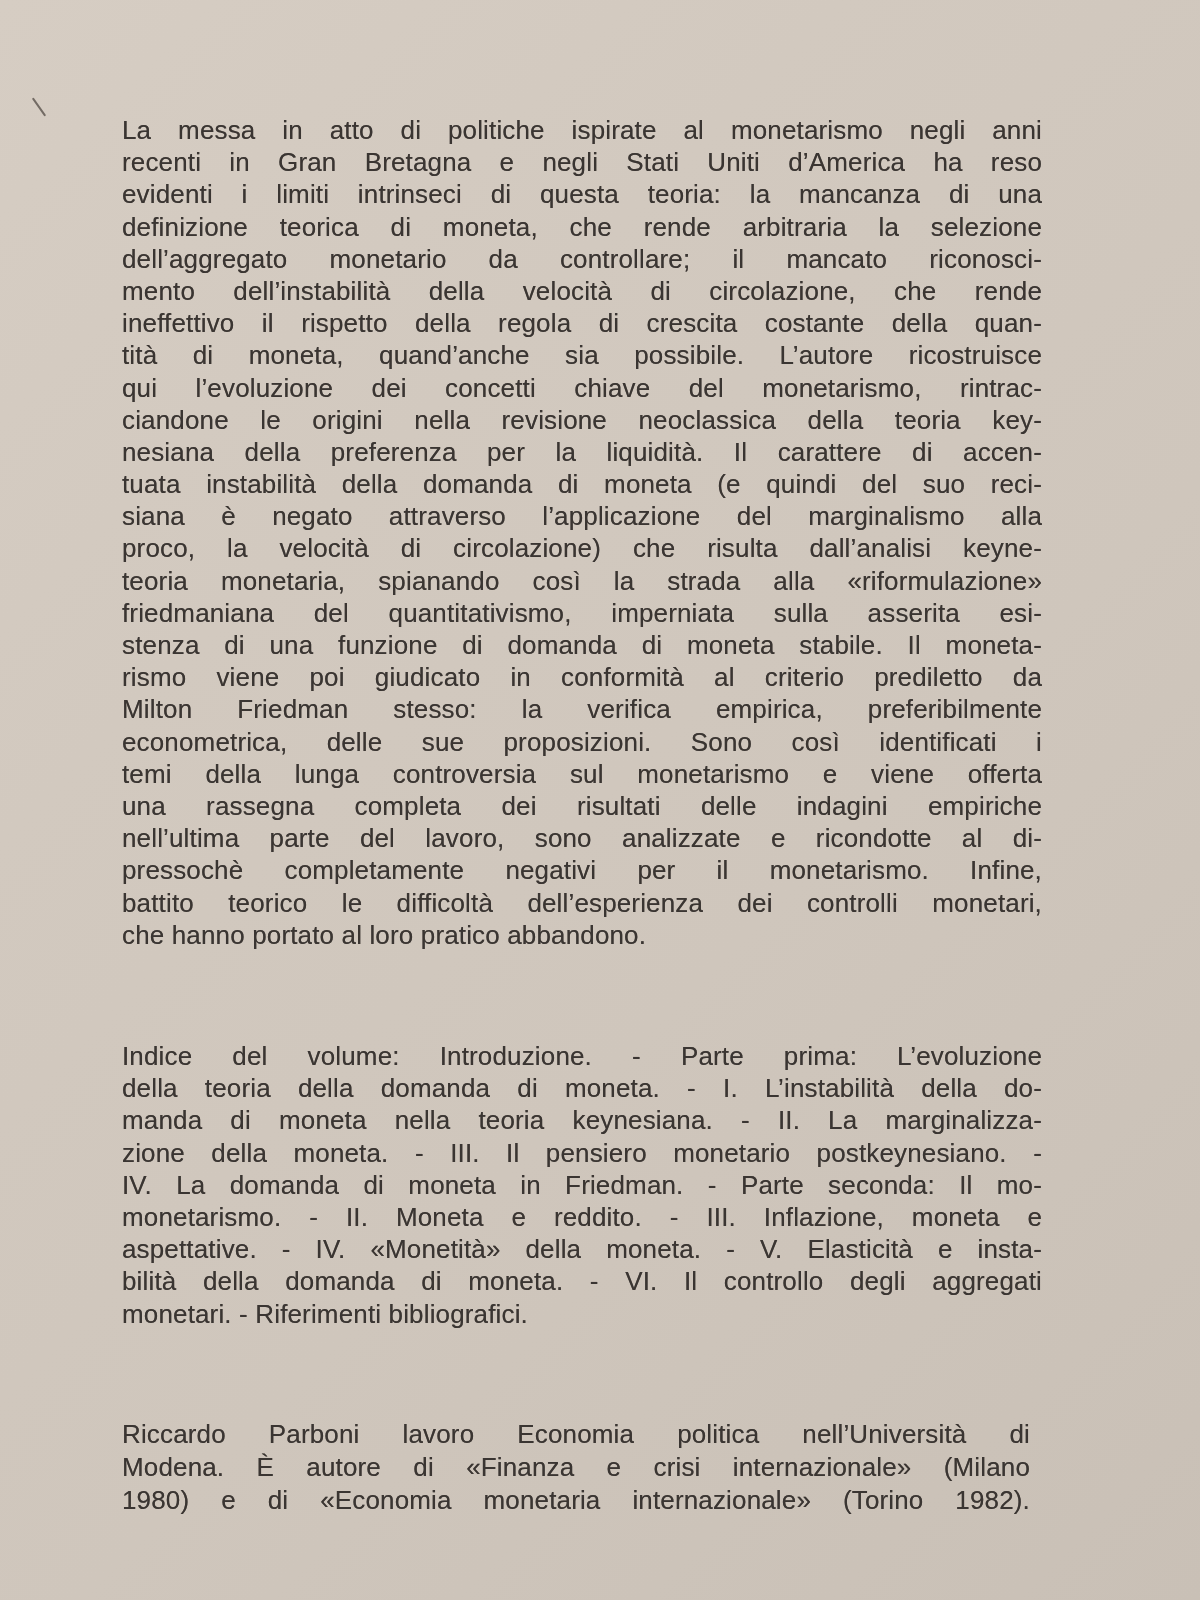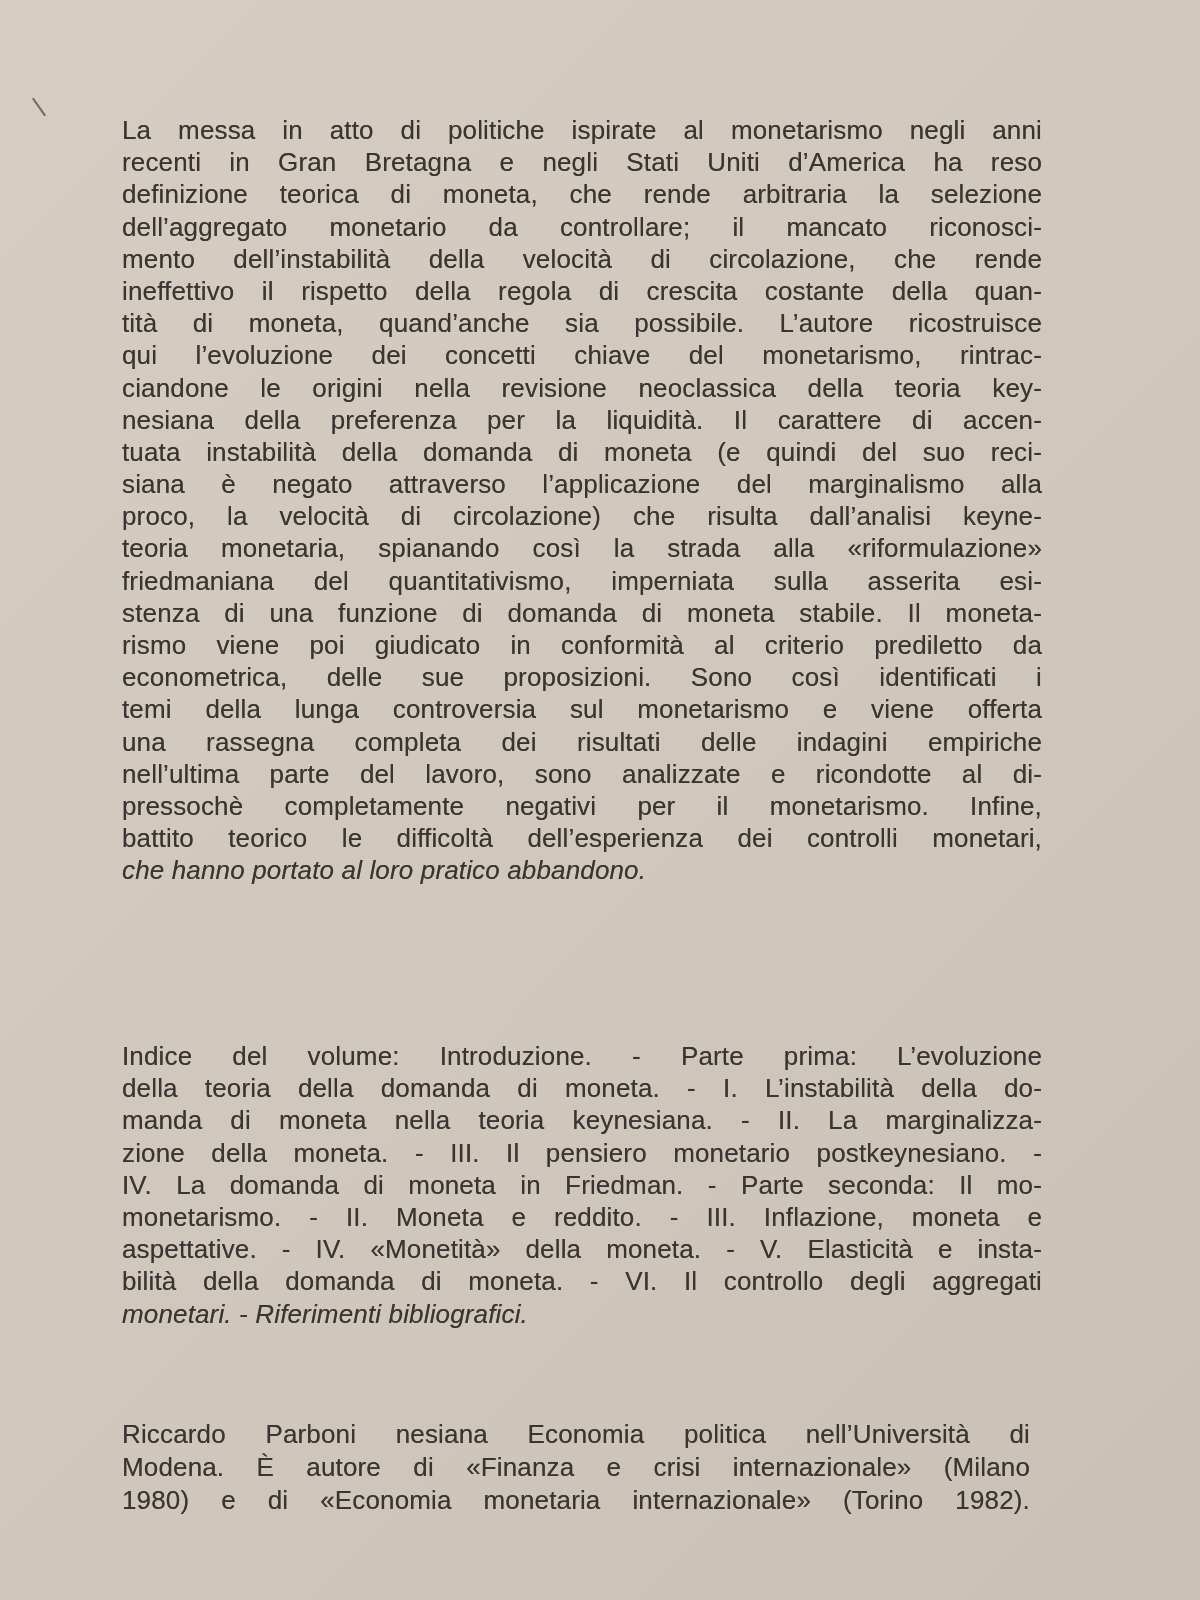"evidenti i limiti intrinseci di" span.line { html: none -> <span>evidenti i limiti intrinseci di questa teoria: la mancanza di una</span> }
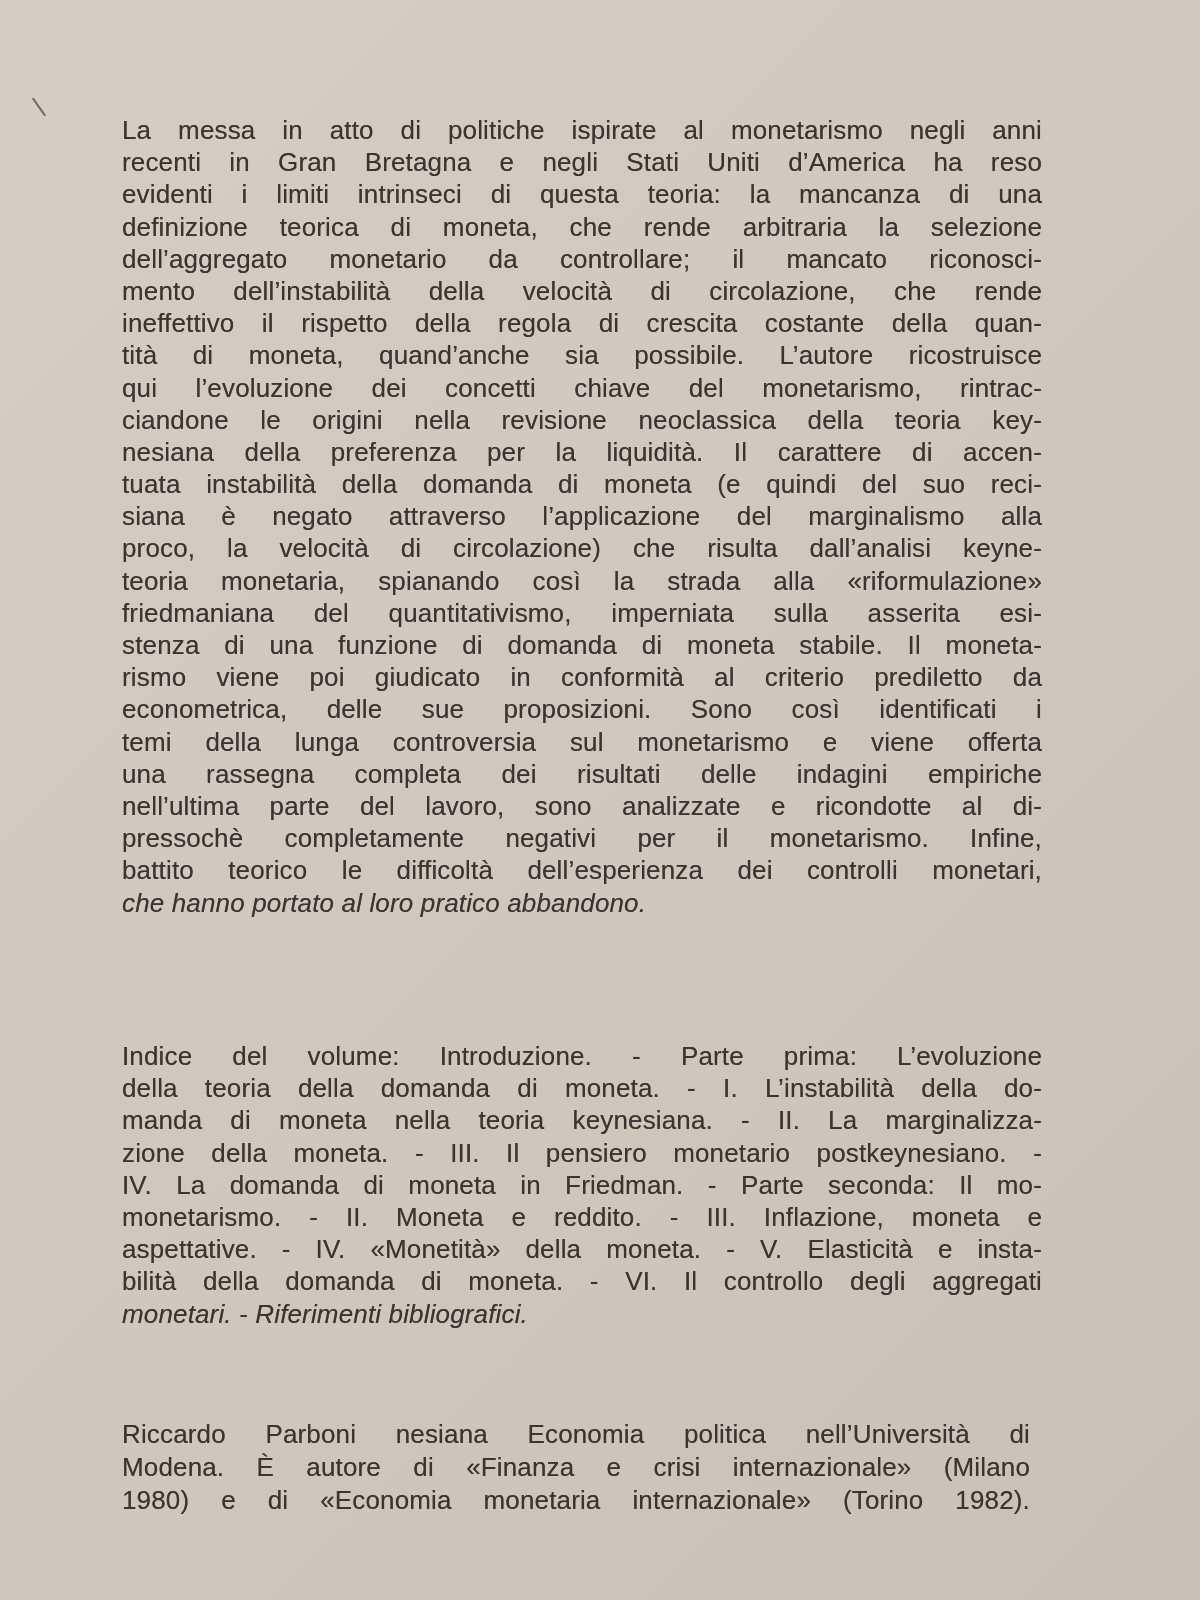"Milton Friedman stesso: la verifica" span.line { html: none -> <span>Milton Friedman stesso: la verifica empirica, preferibilmente</span> }
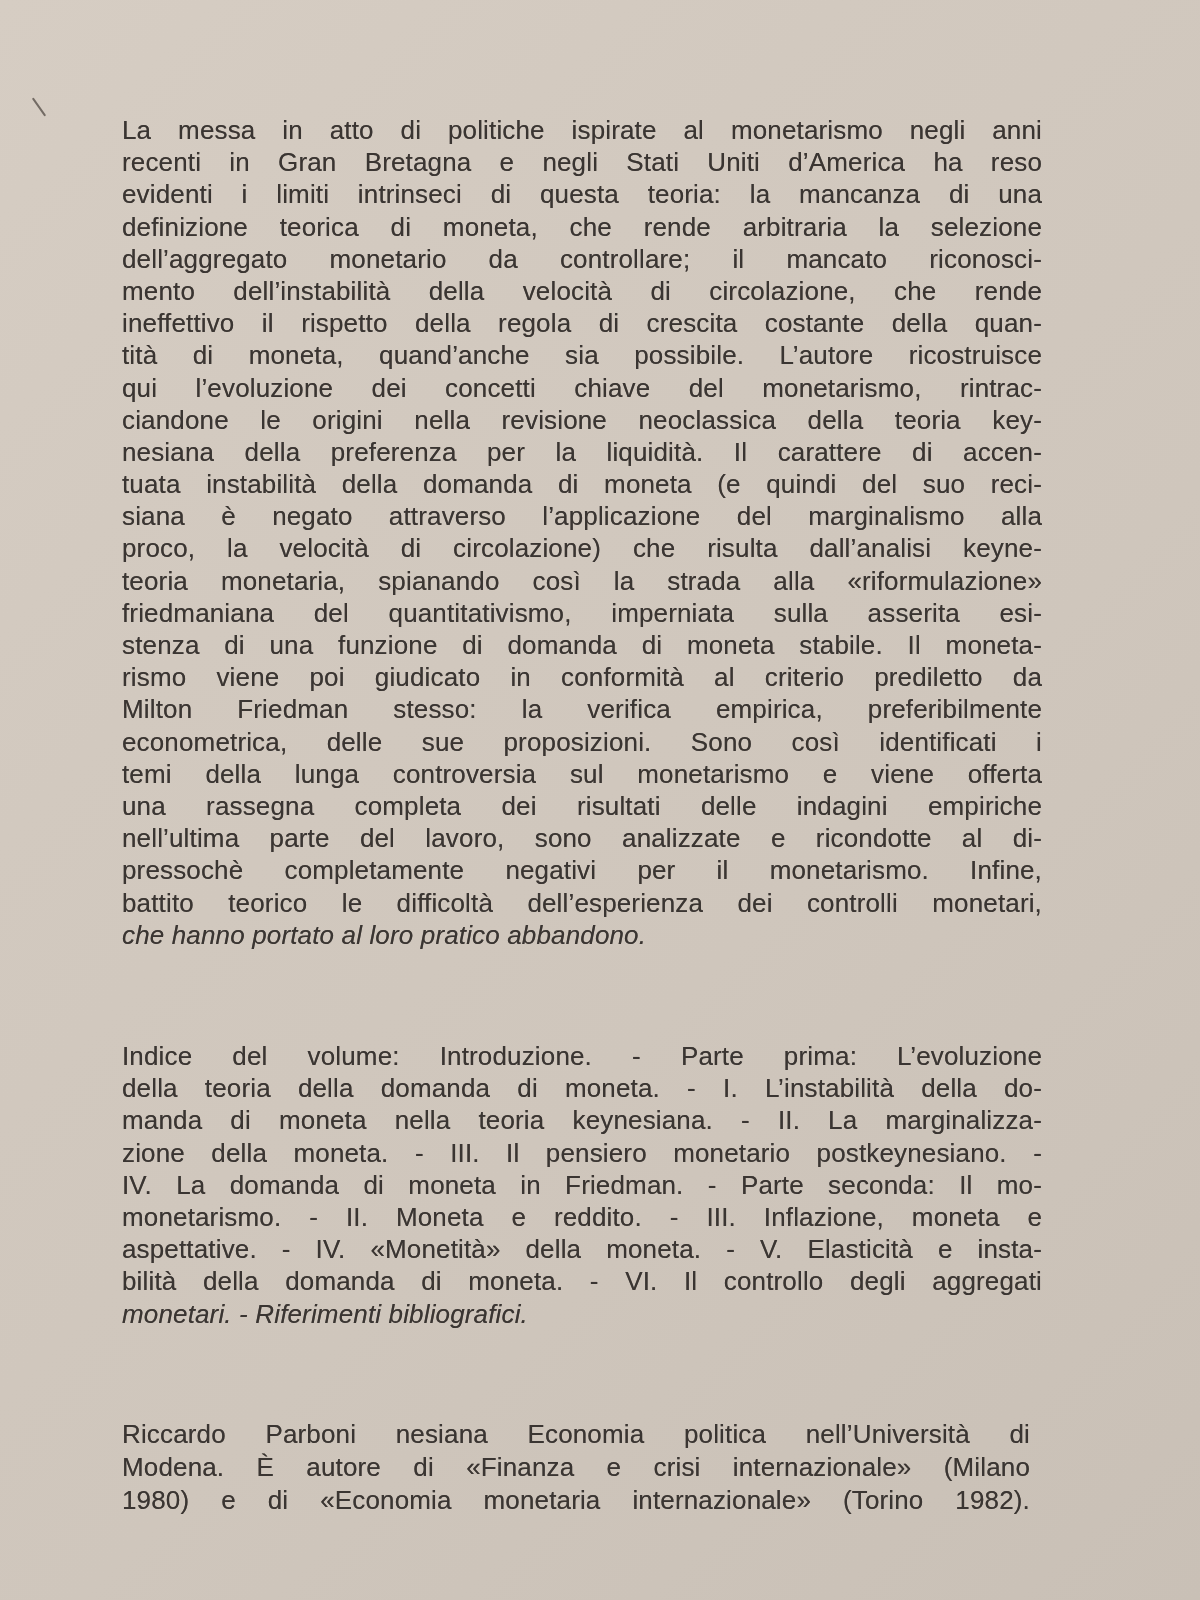"che hanno portato al loro" .line.last { font-style: italic -> none }
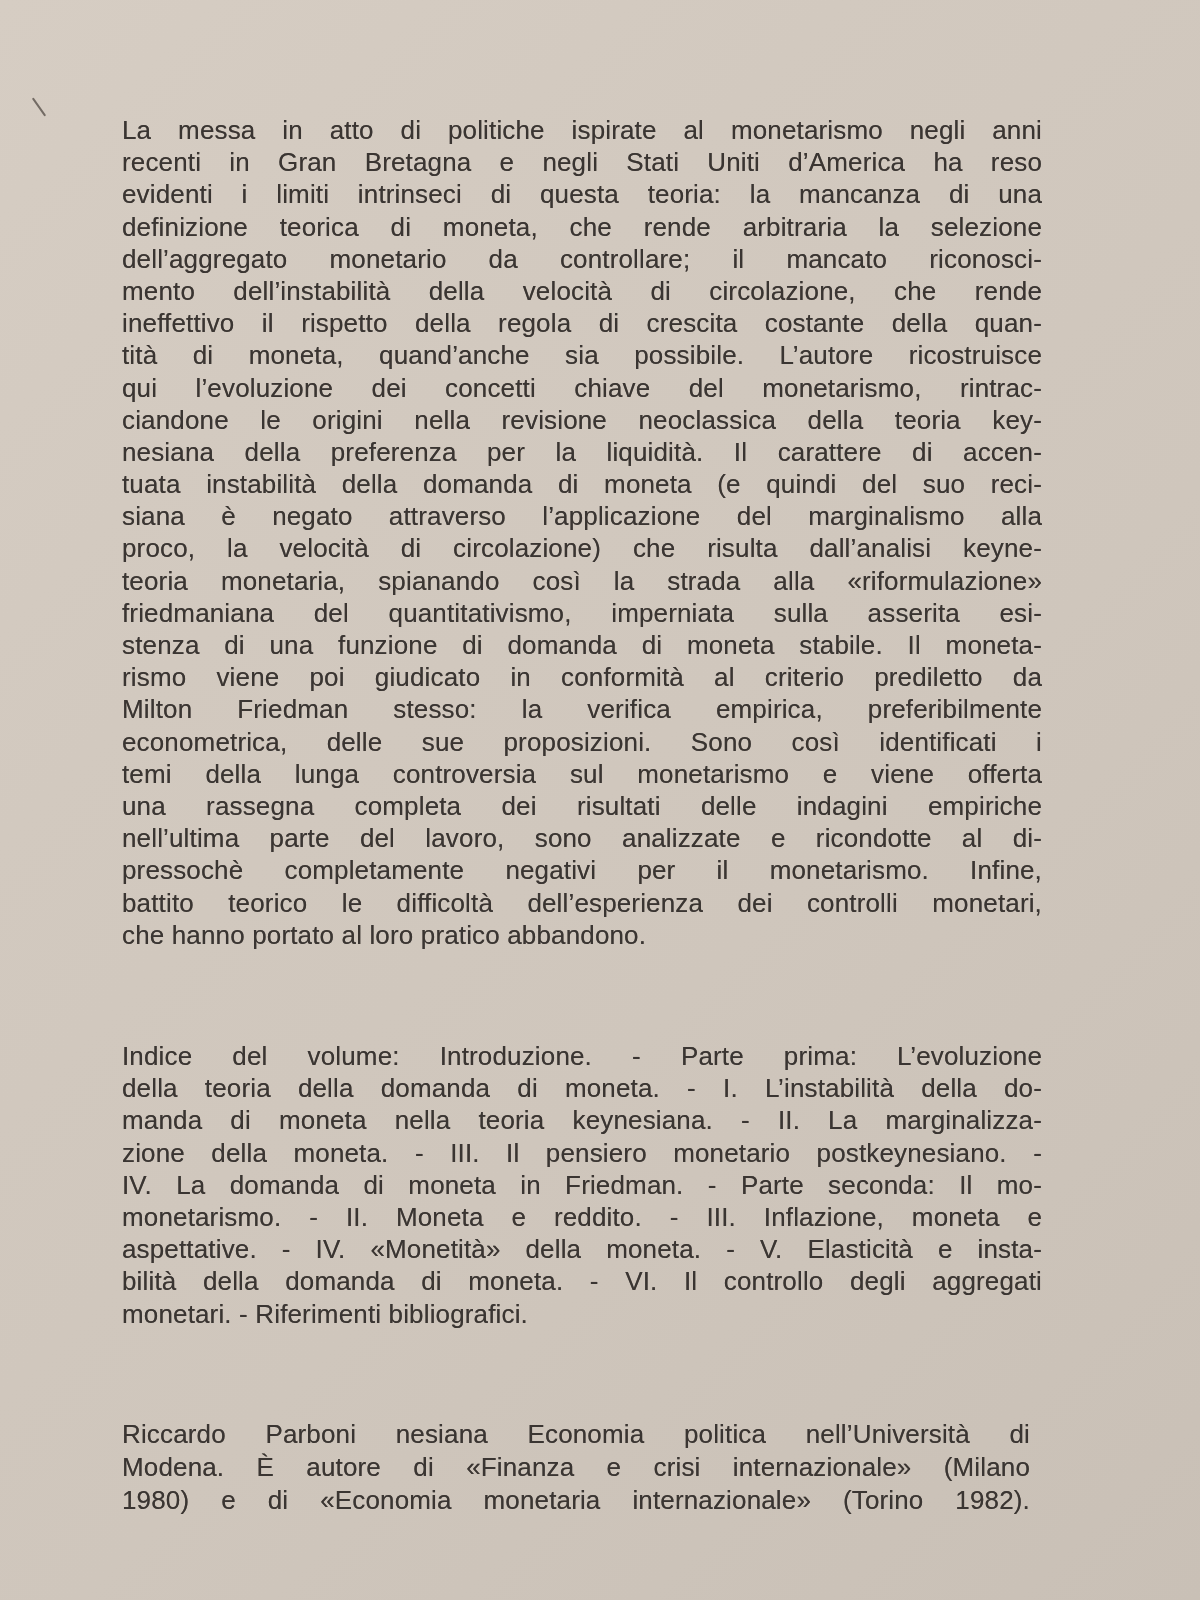"Riccardo Parboni nesiana Economia" span.line { text: nesiana -> lavoro }
